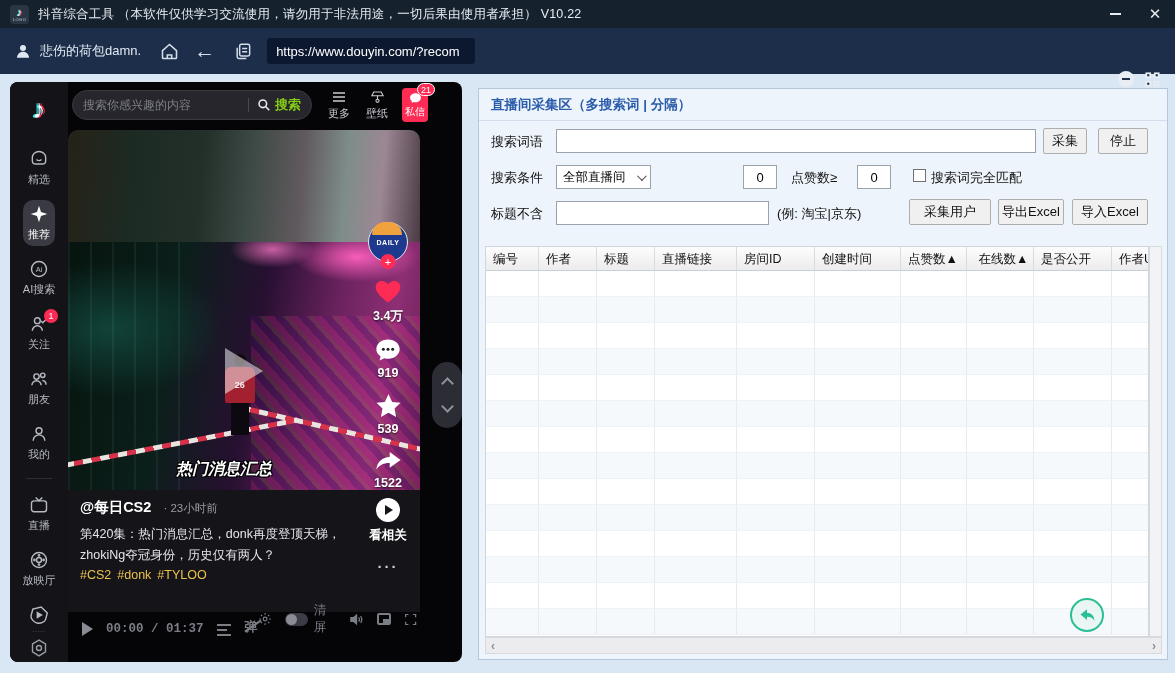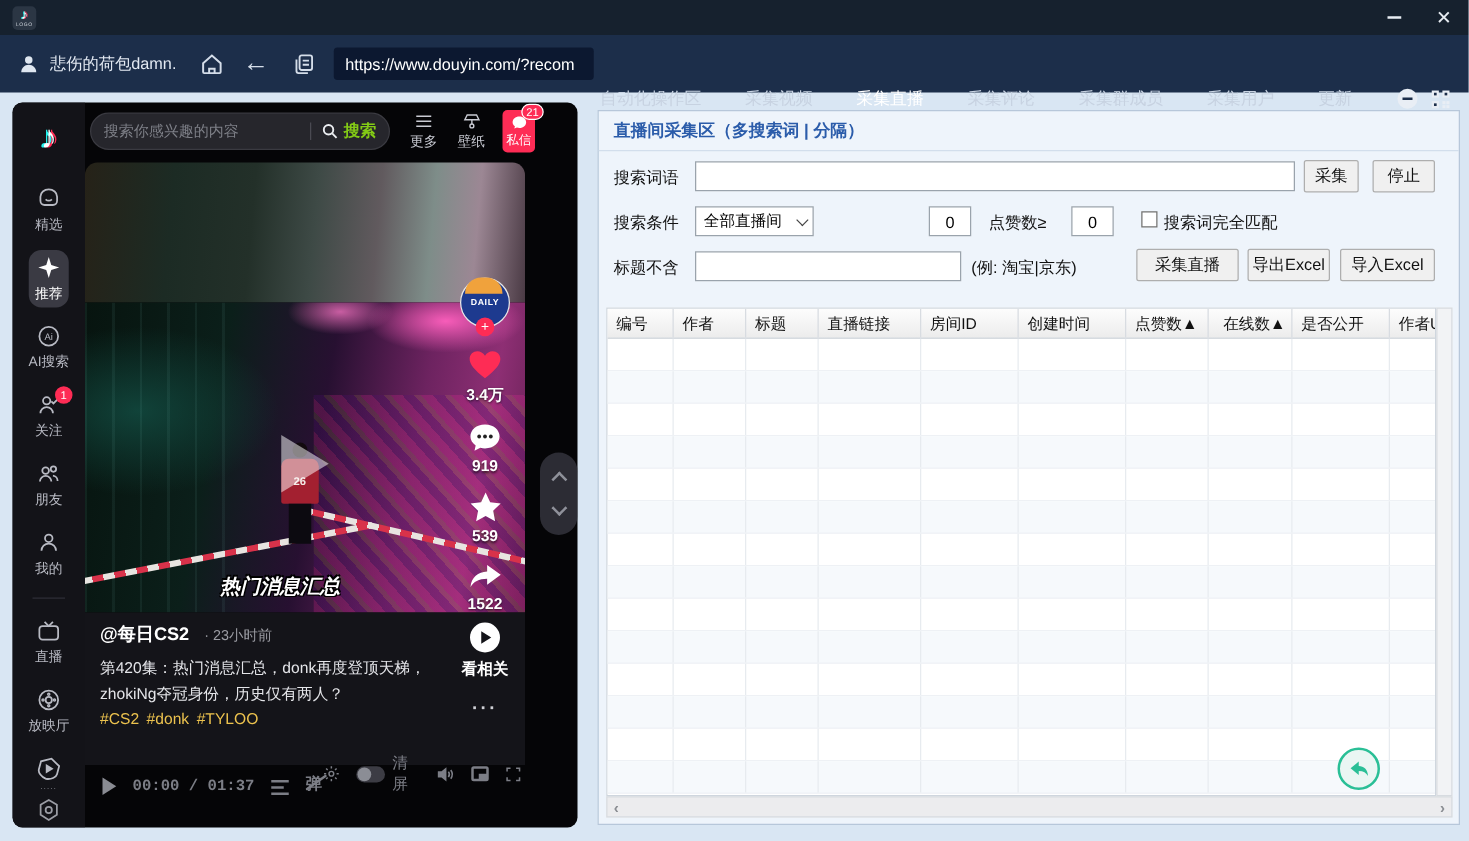"抖音综合工具 （本软件仅供学习交流使用，请勿用于非法用途，一切后果由使用者承担）" div.app-title { html: none -> <div>抖音综合工具 （本软件仅供学习交流使用，请勿用于非法用途，一切后果由使用者承担） V10.22</div> }
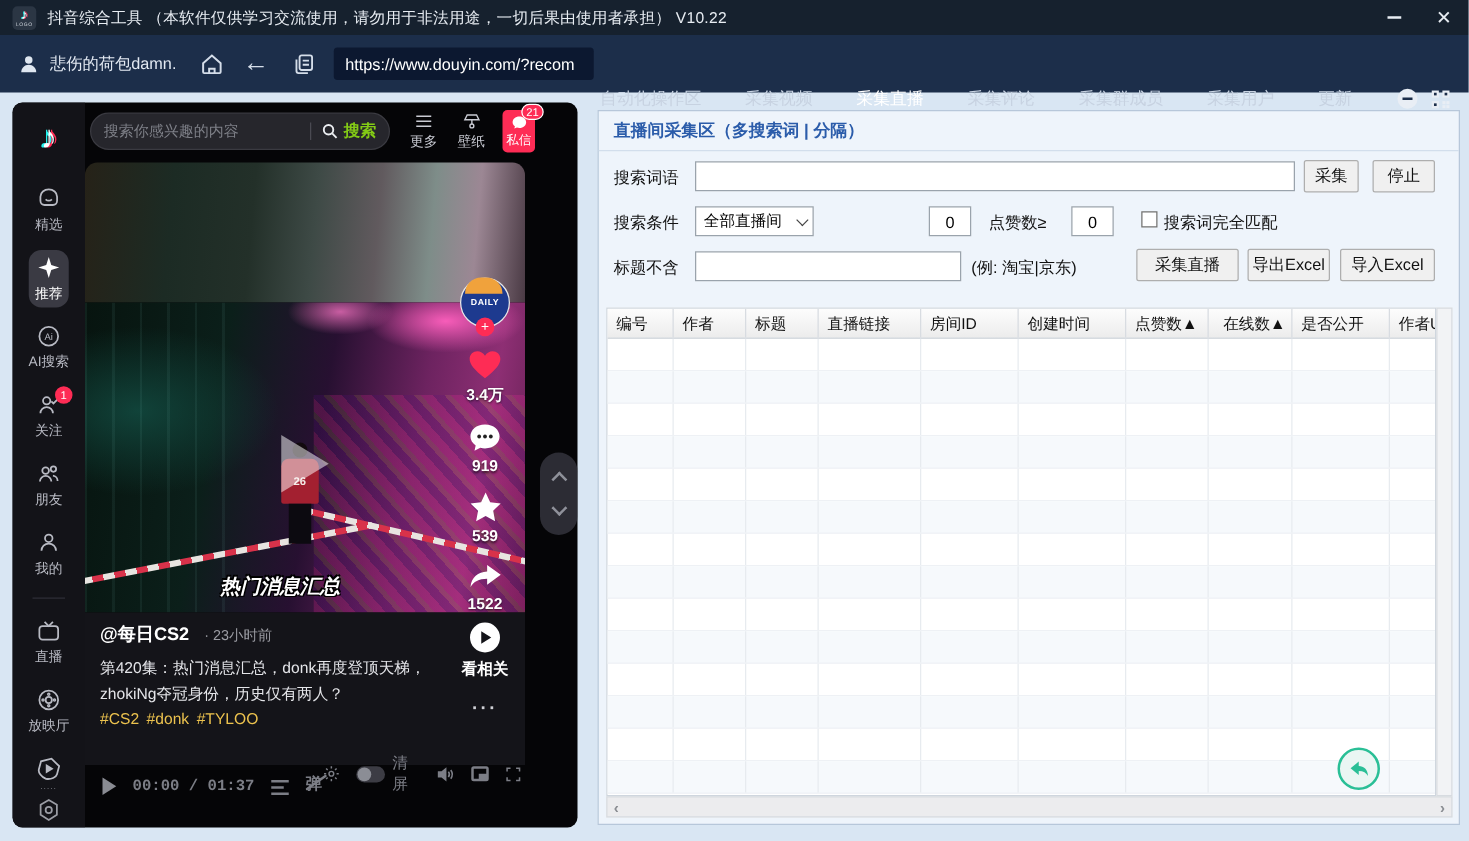"自动化操作区" div.tabs { html: <div> <div>自动化操作区</div> <div>采集视频</div> <div>采集直播</div> <div>采集评论</div> <div>采集群成员</div> <div>采集用户</div> <div>更新</div> </div> -> none }
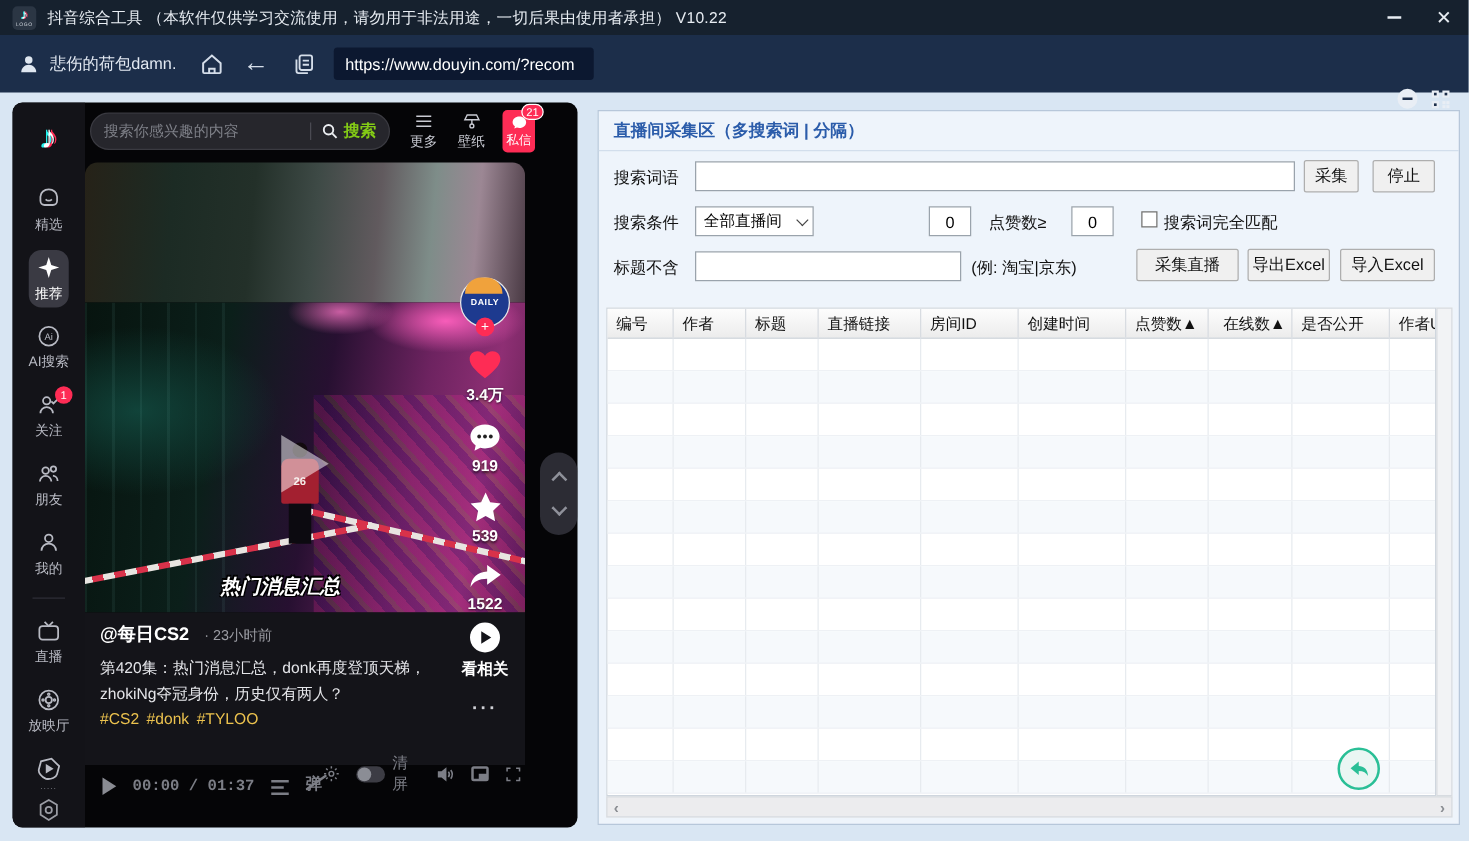"采集直播" div.btn { text: 直播 -> 用户 }
